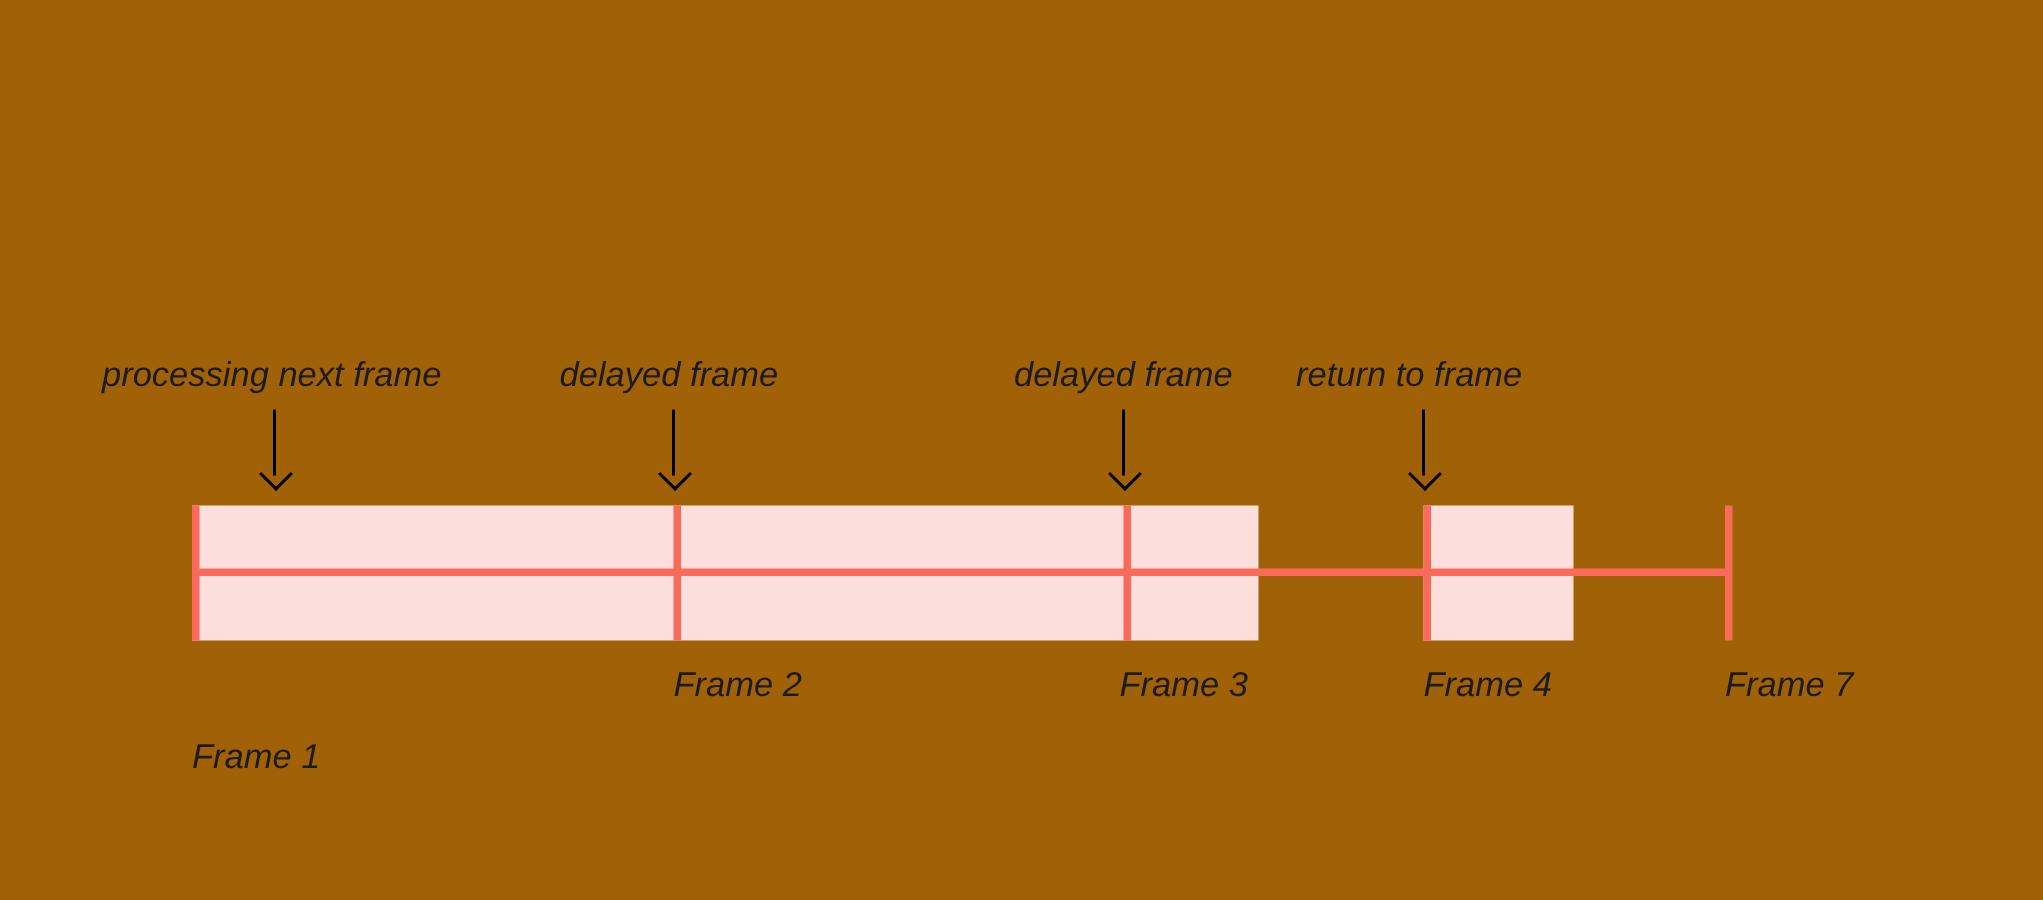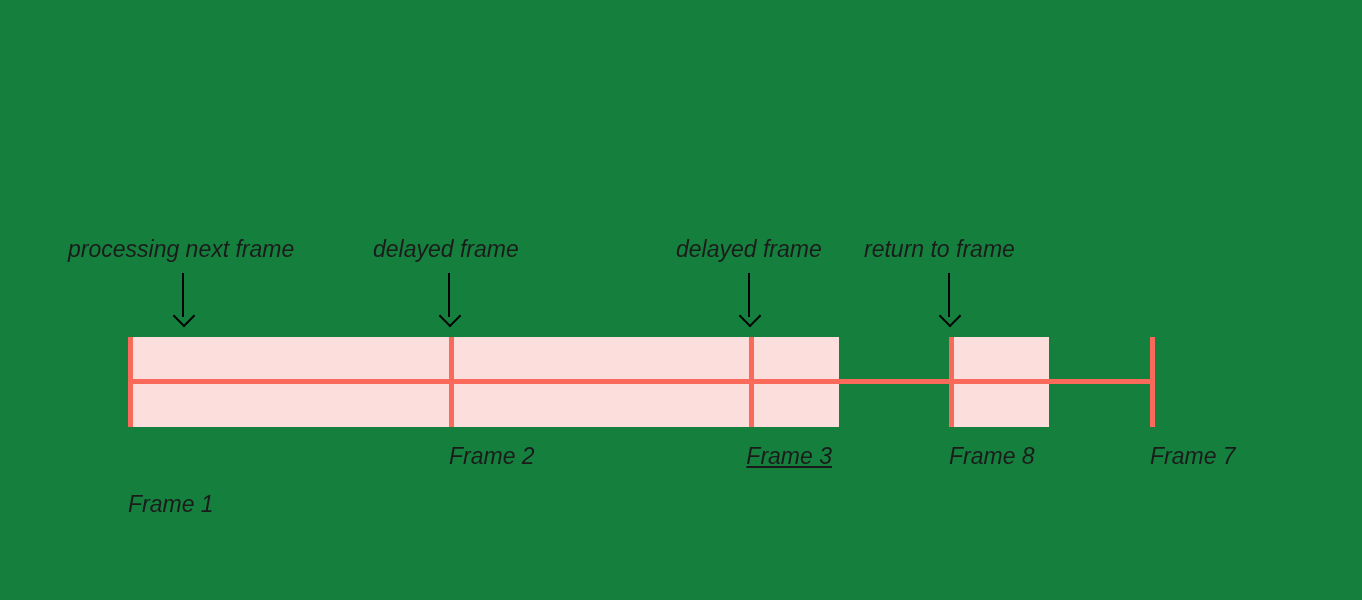"processing next frame" div { background: #15803d -> #a16207 }
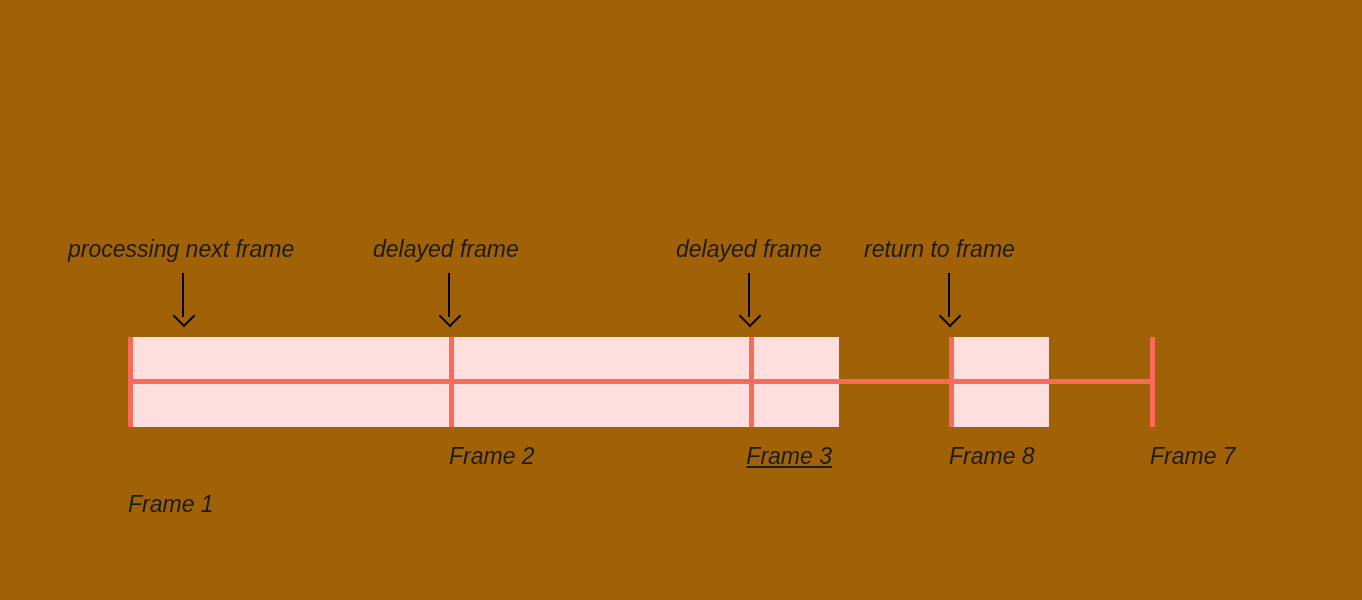"Frame 3" div.frame-label { text-decoration: underline -> none }
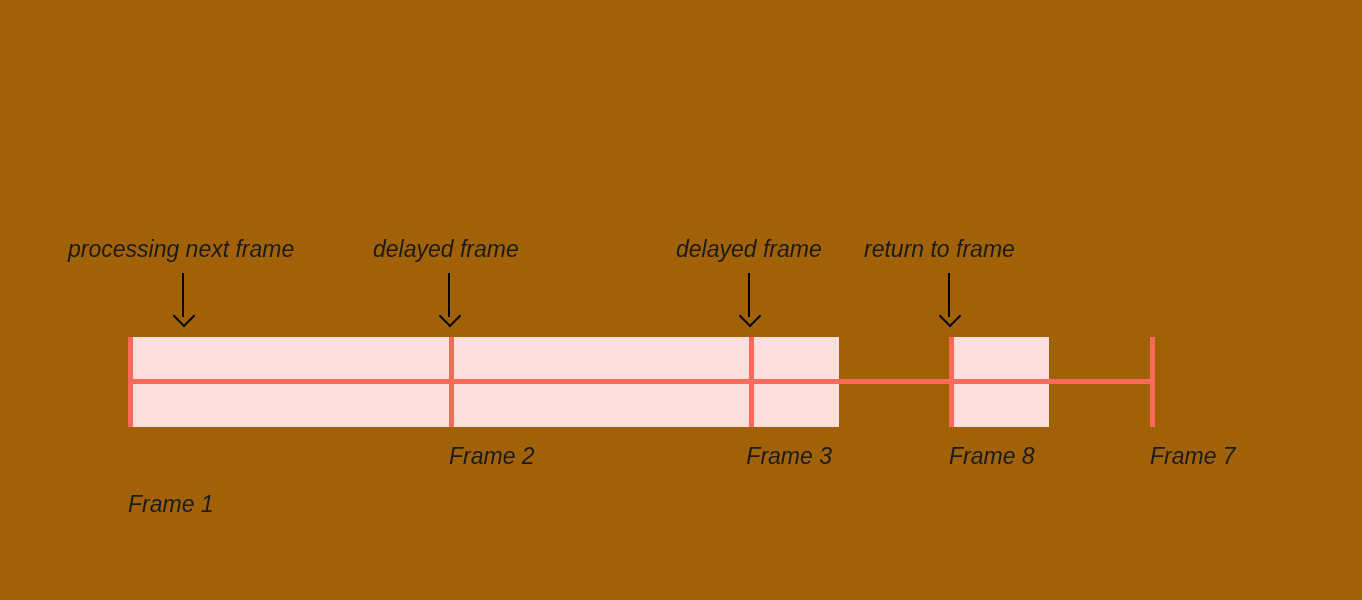"Frame 8" div.frame-label { text: 8 -> 4 }
